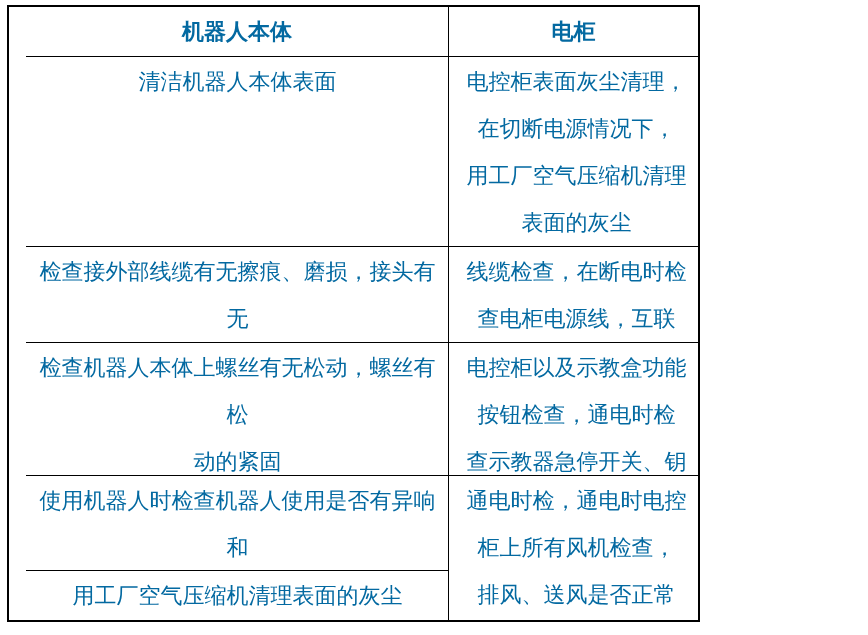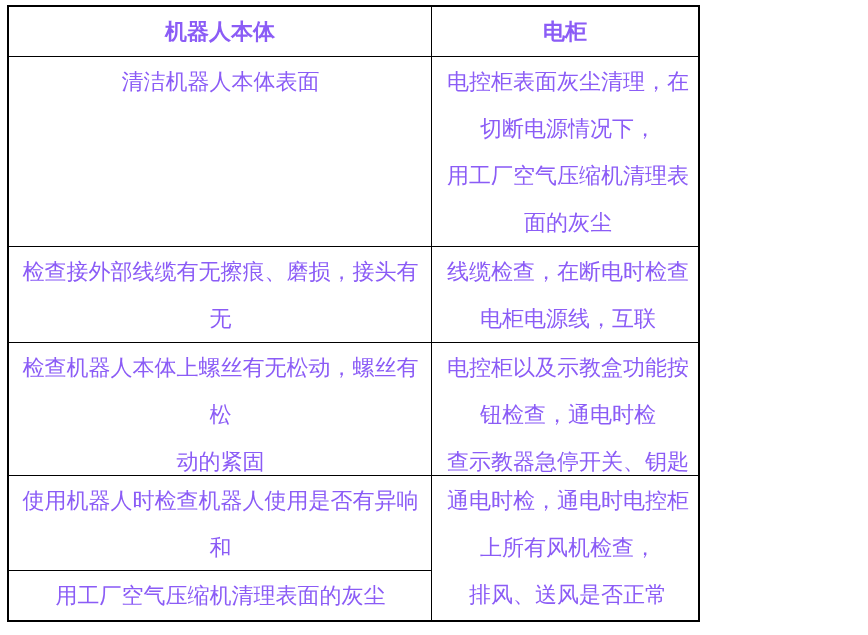"机器人本体" .maint-table { color: #8b5cf6 -> #0369a1; padding-left: none -> 17px }
